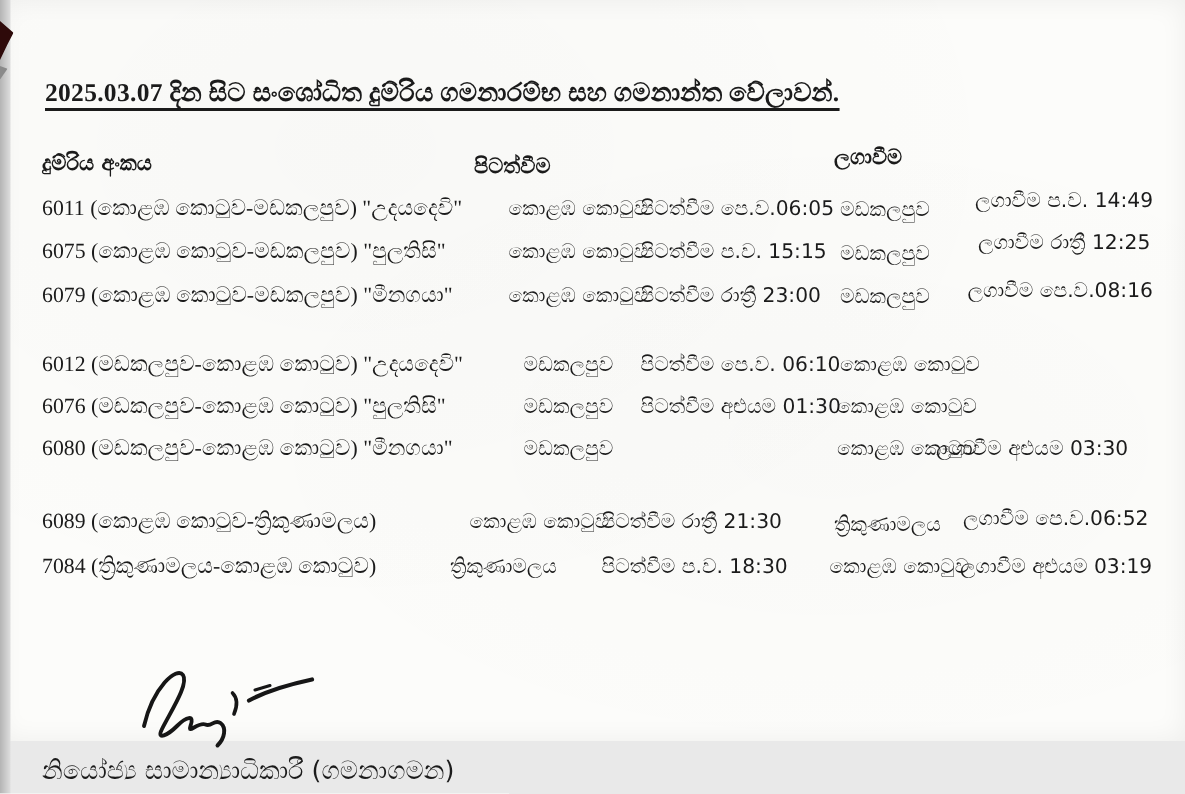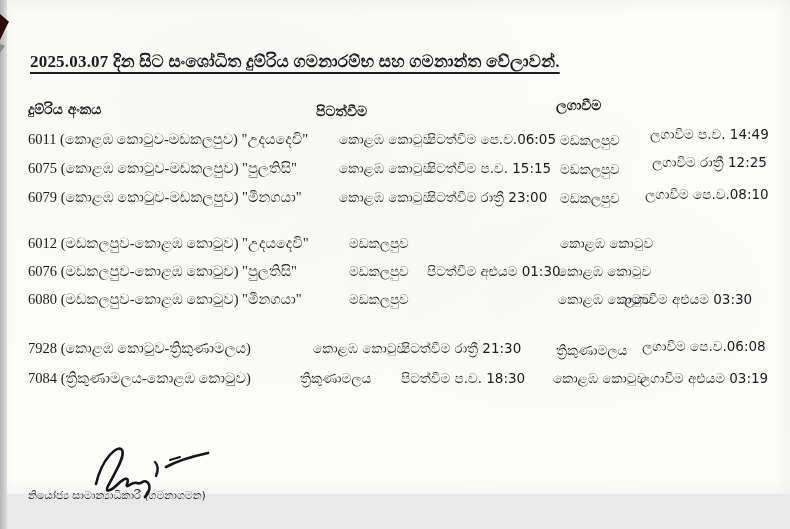"ලගාවීම පෙ.ව.08:10" span.seg { text: පෙ.ව.08:10 -> පෙ.ව.08:16 }
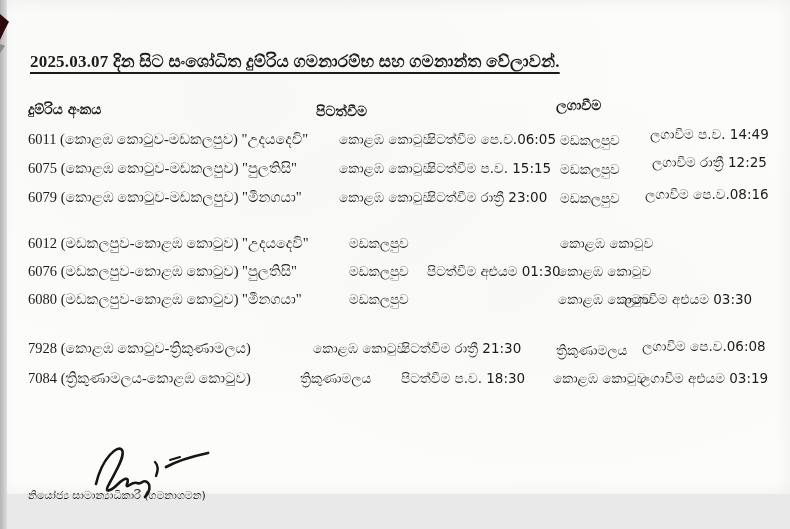"පිටත්වීම පෙ.ව. 06:10" span.seg { html: none -> <span>පිටත්වීම පෙ.ව. 06:10</span> }
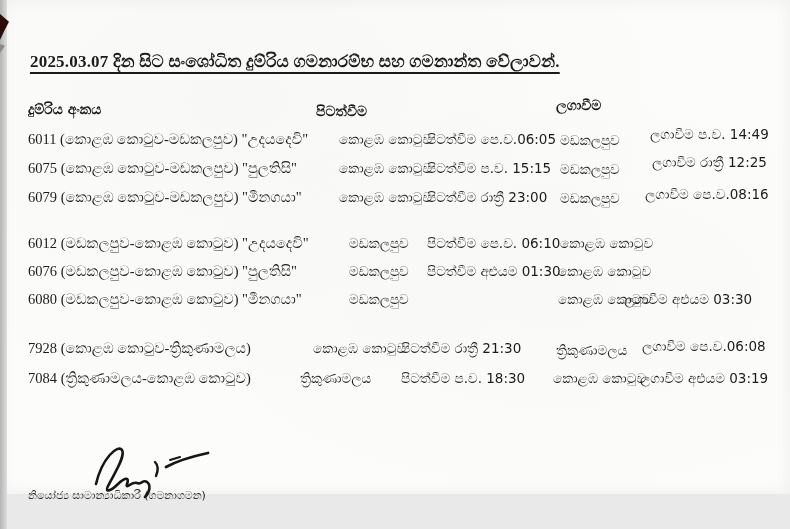"7928 (කොළඹ කොටුව-ත්‍රිකුණාමලය)" span.seg { text: 7928 -> 6089 }
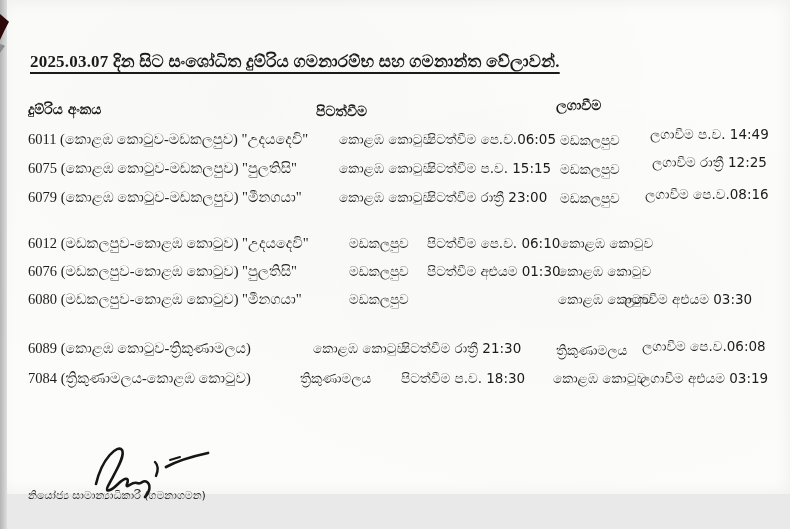"ලගාවීම පෙ.ව.06:08" span.seg { text: පෙ.ව.06:08 -> පෙ.ව.06:52 }
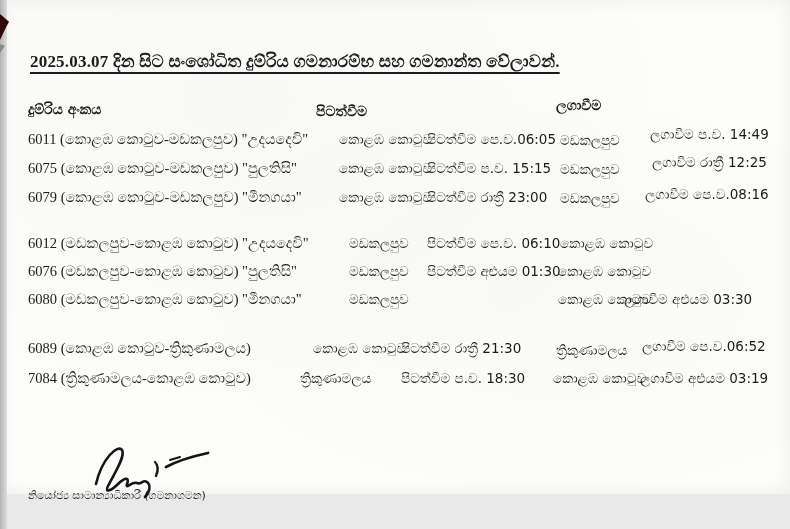"නියෝජ්‍ය සාමාන්‍යාධිකාරී (ගමනාගමන)" .designation { font-size: 11px -> 17px; top: 489px -> 504px }
